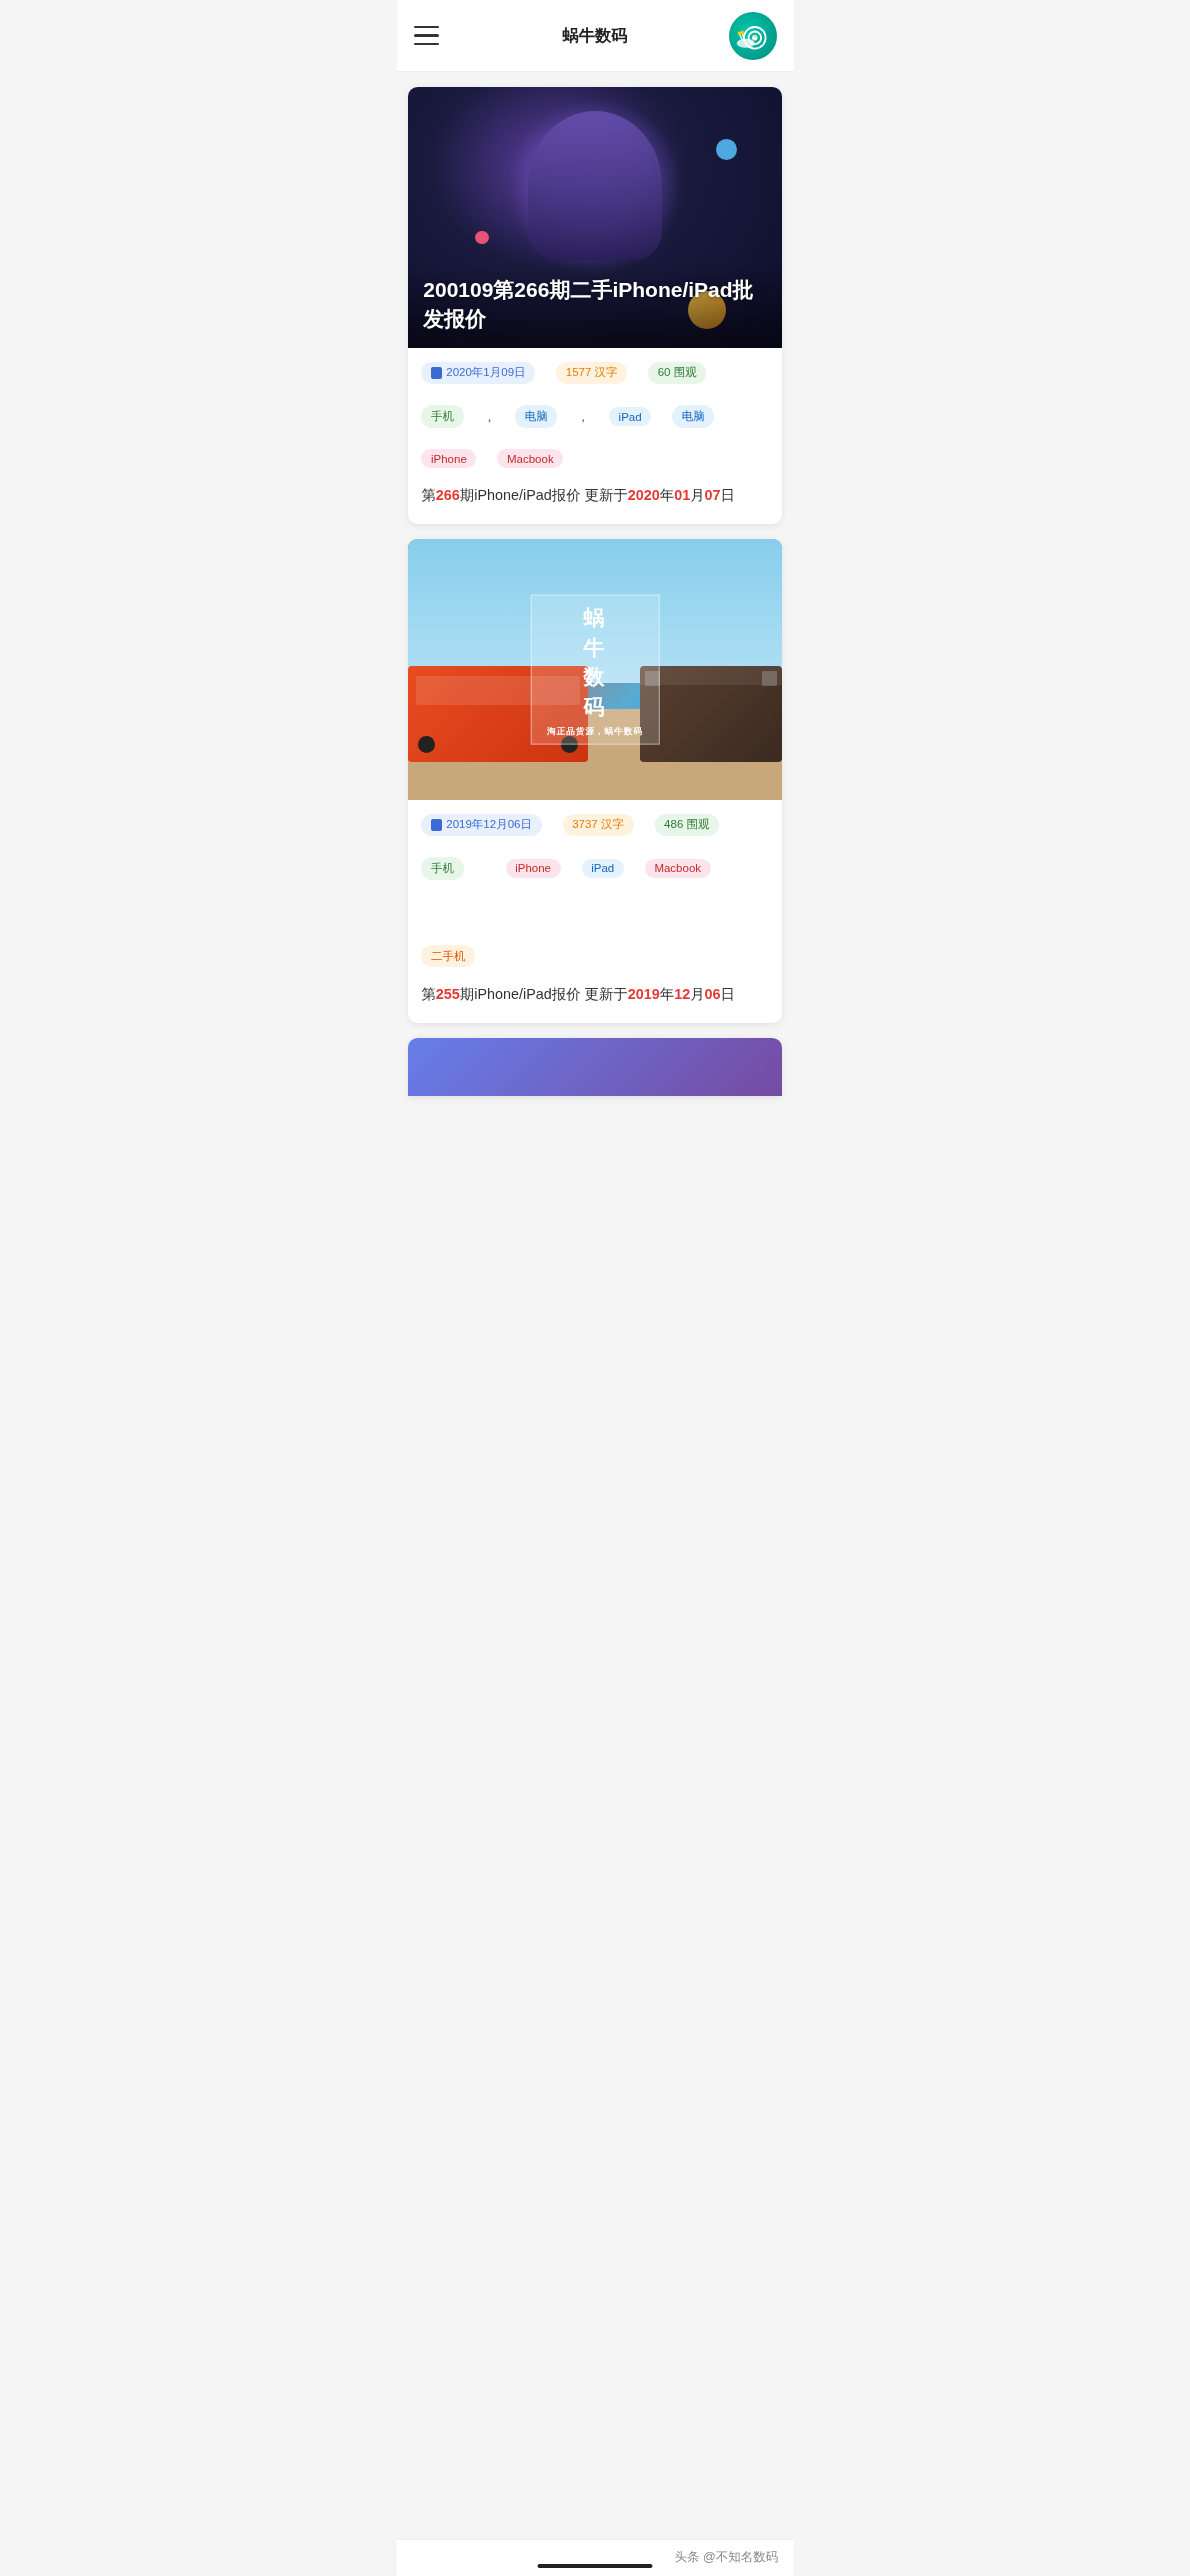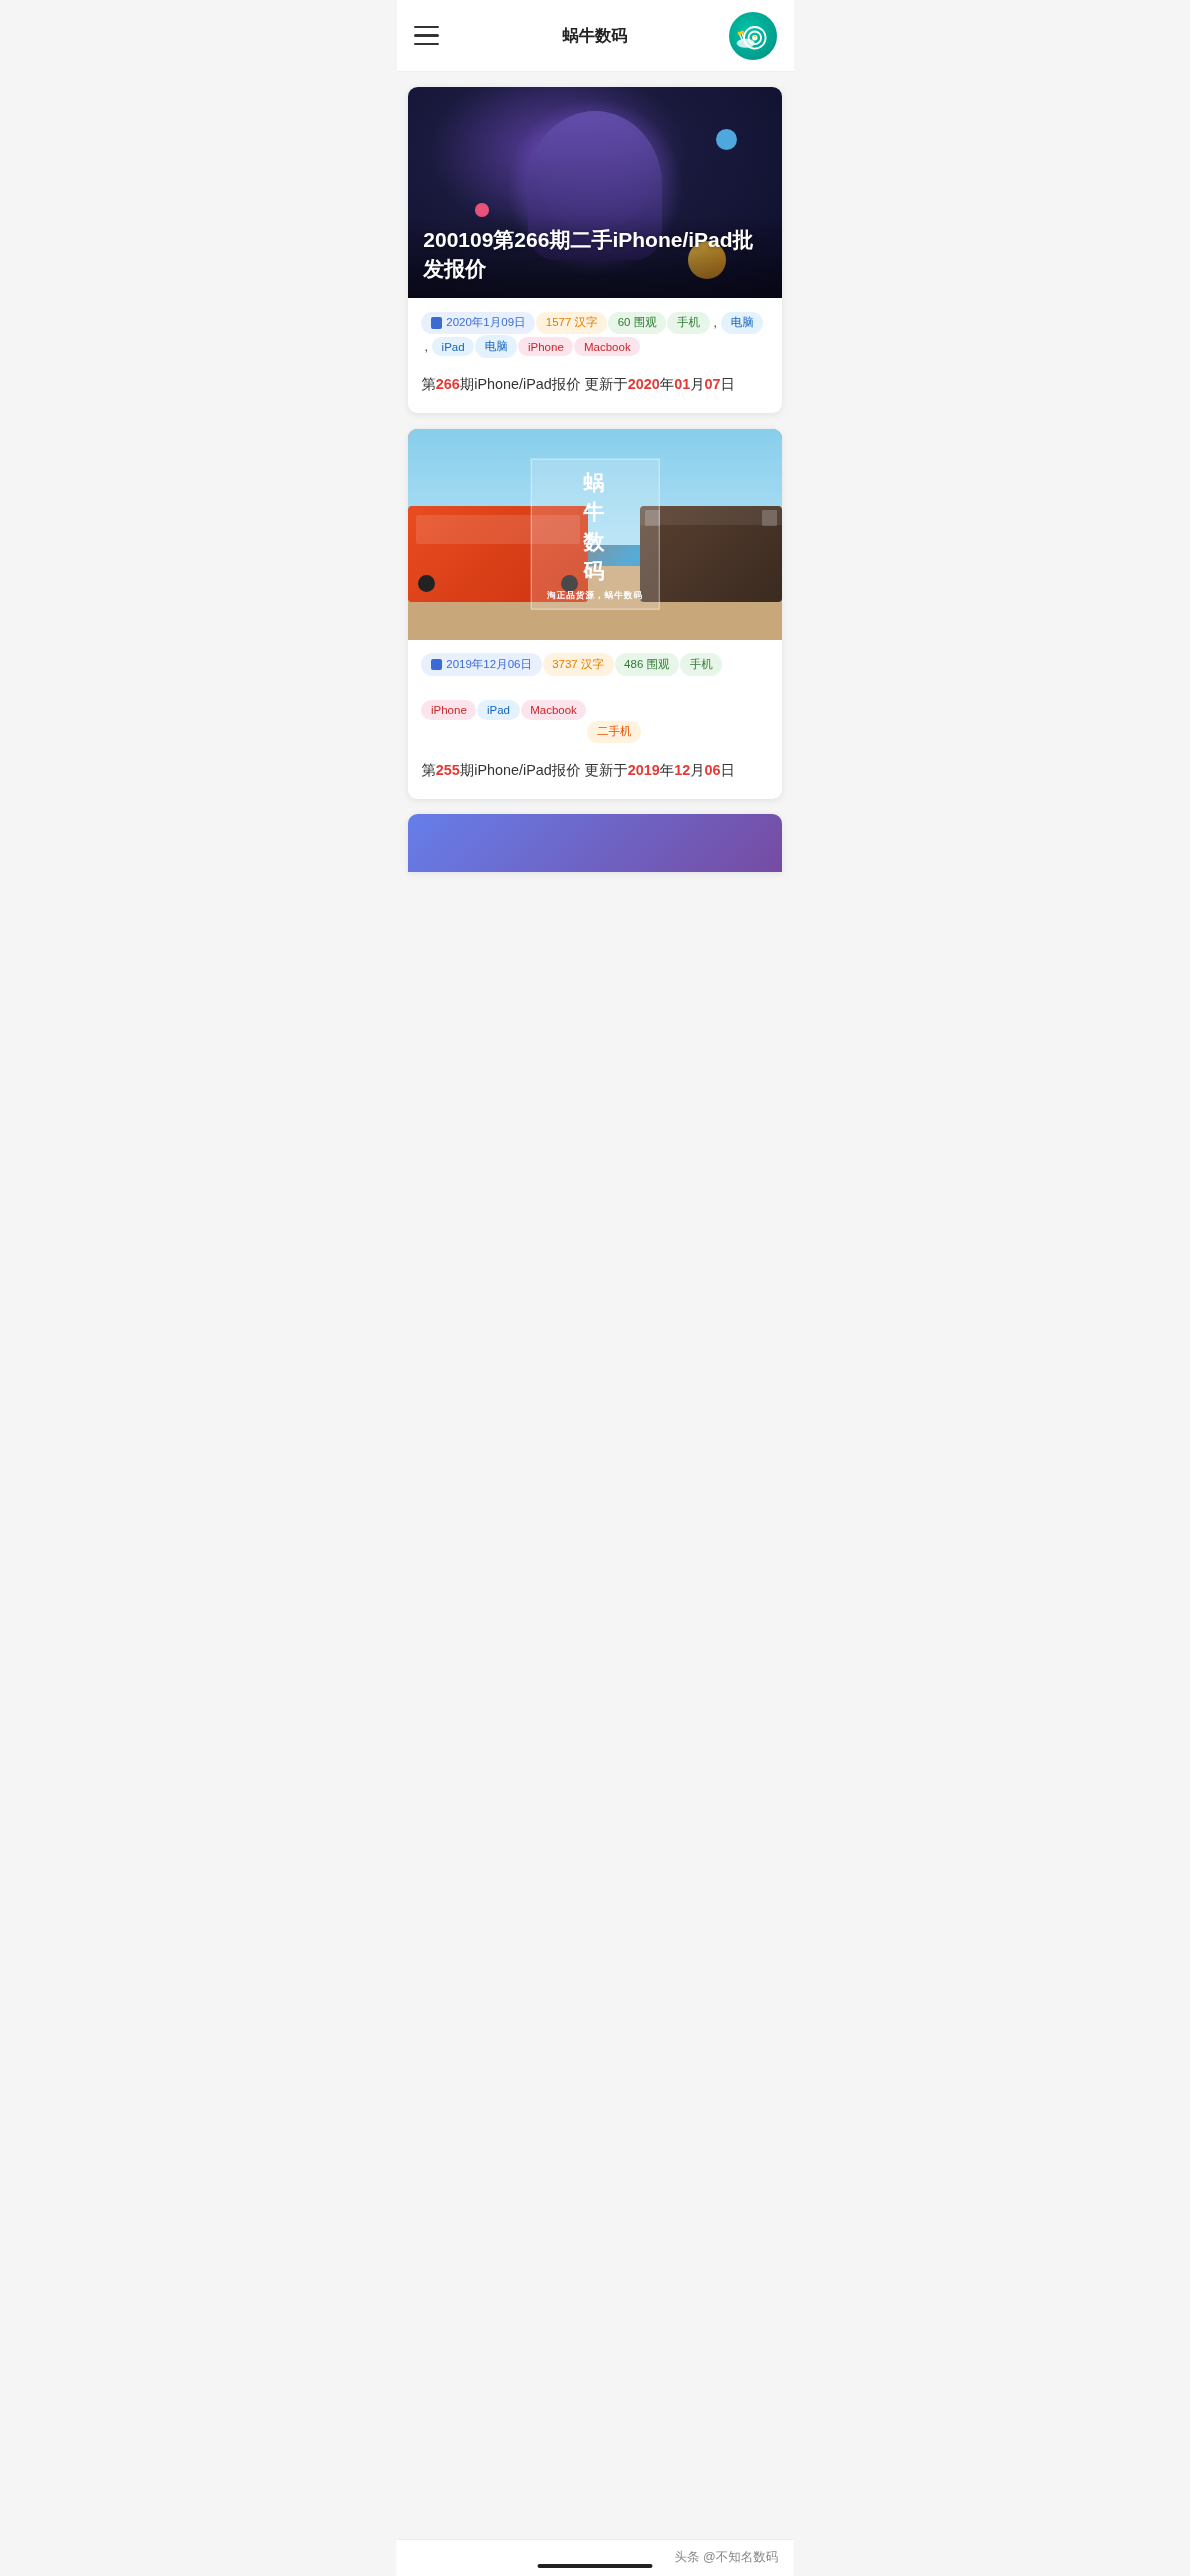"200109第266期二手iPhone/iPad批发报价" .card-image { height: 211px -> 261px }
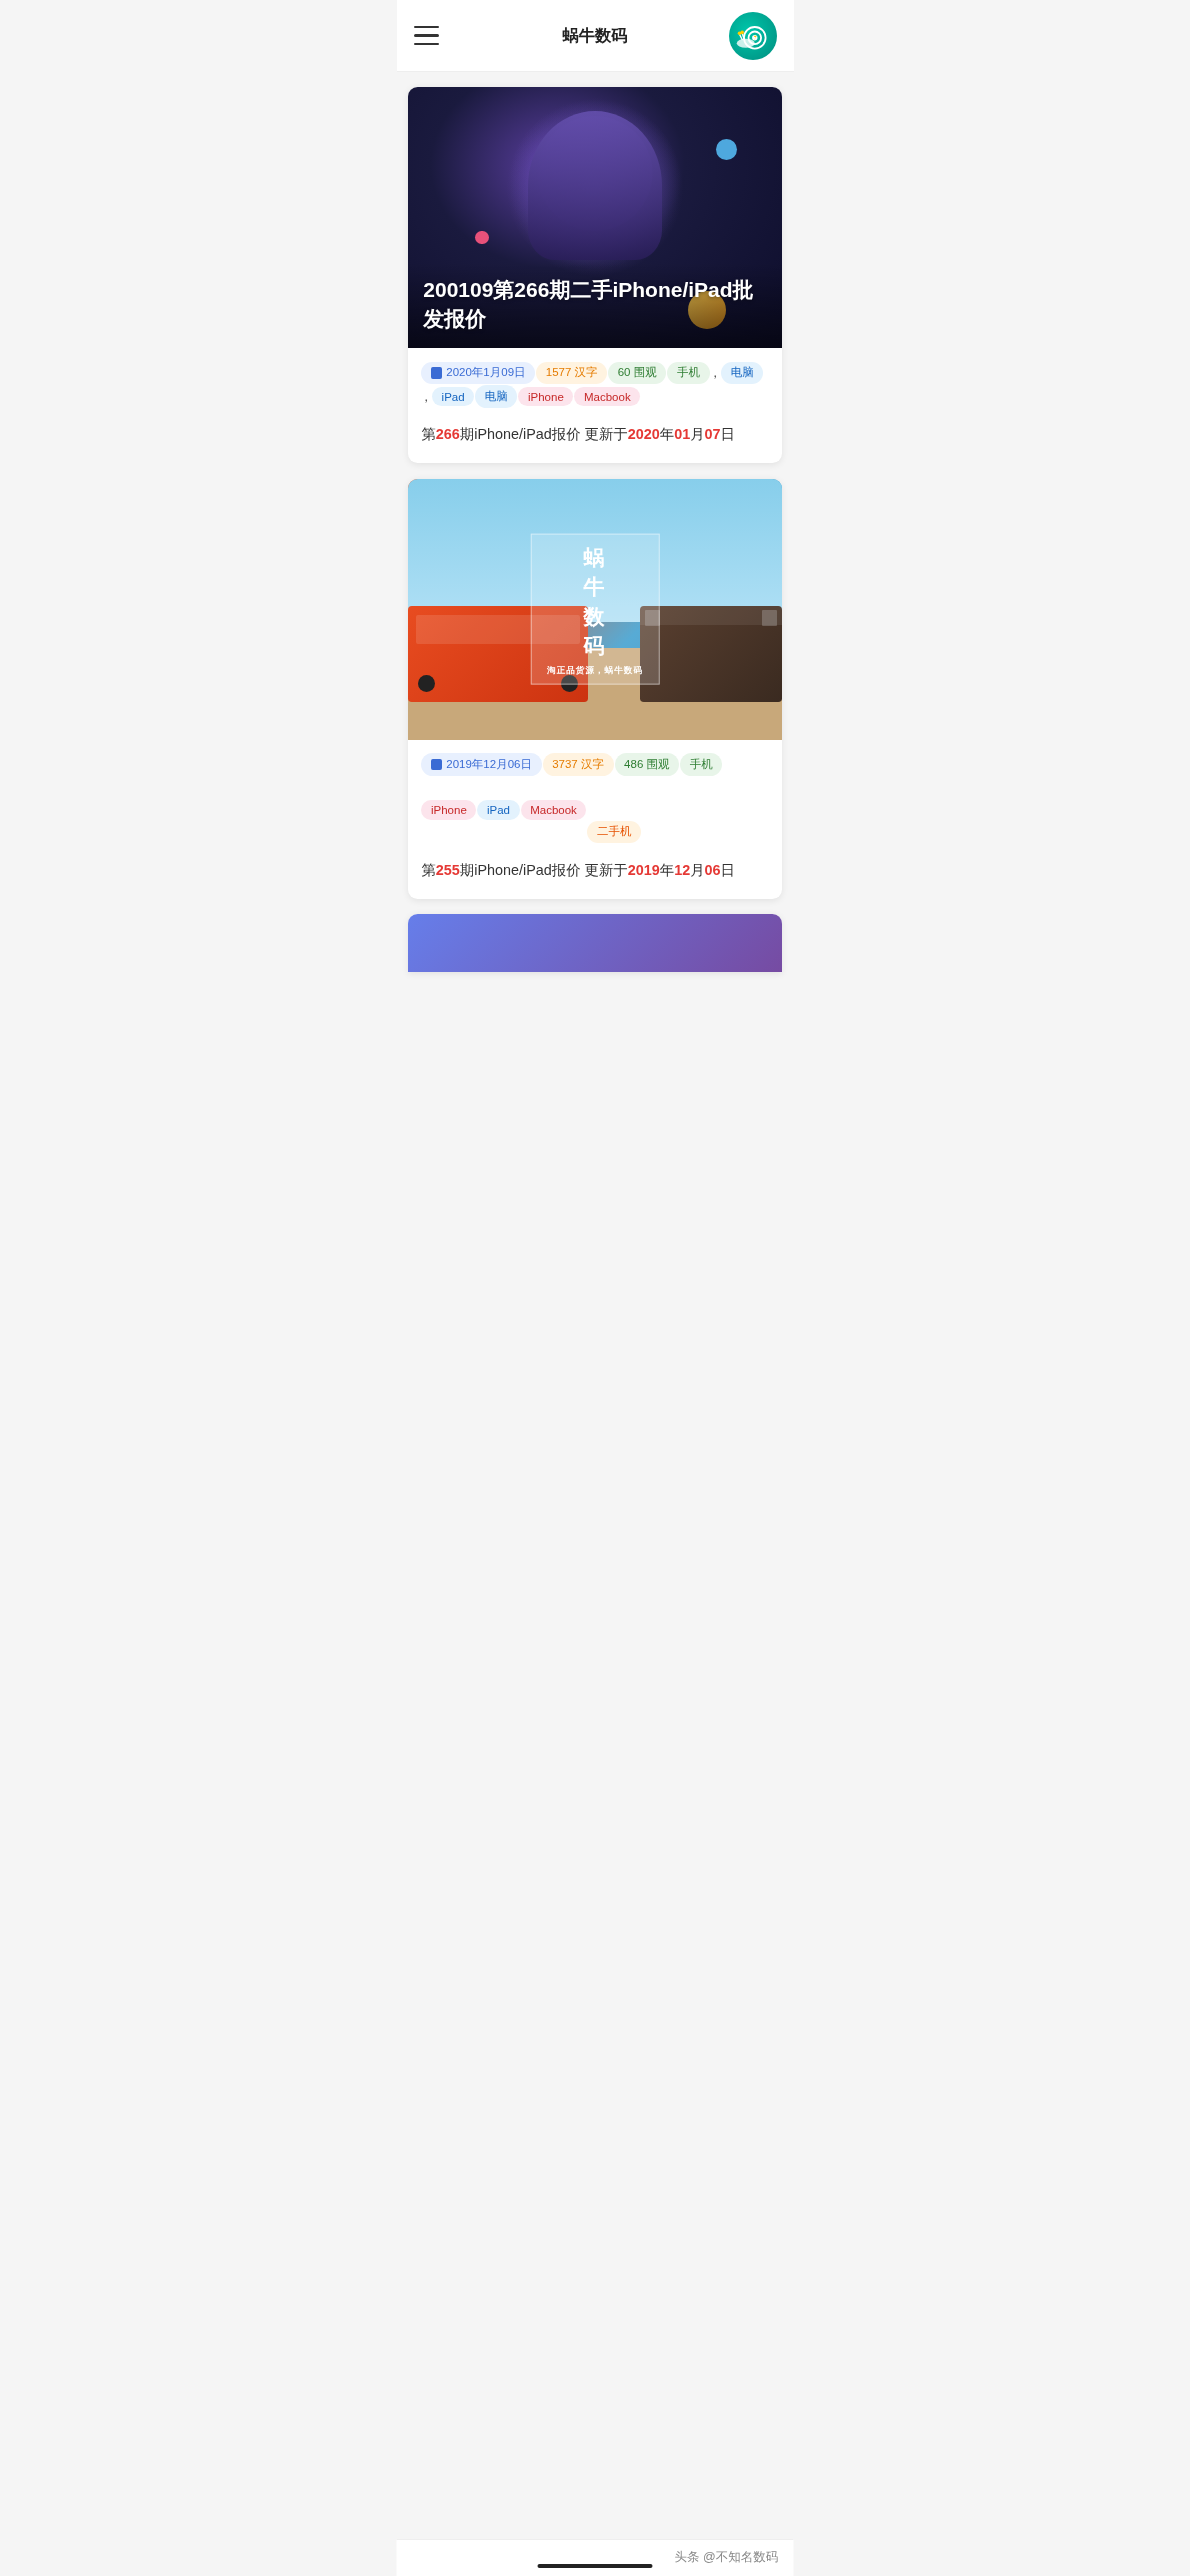"2020年1月09日" .card-meta { gap: 1px -> 21px }
